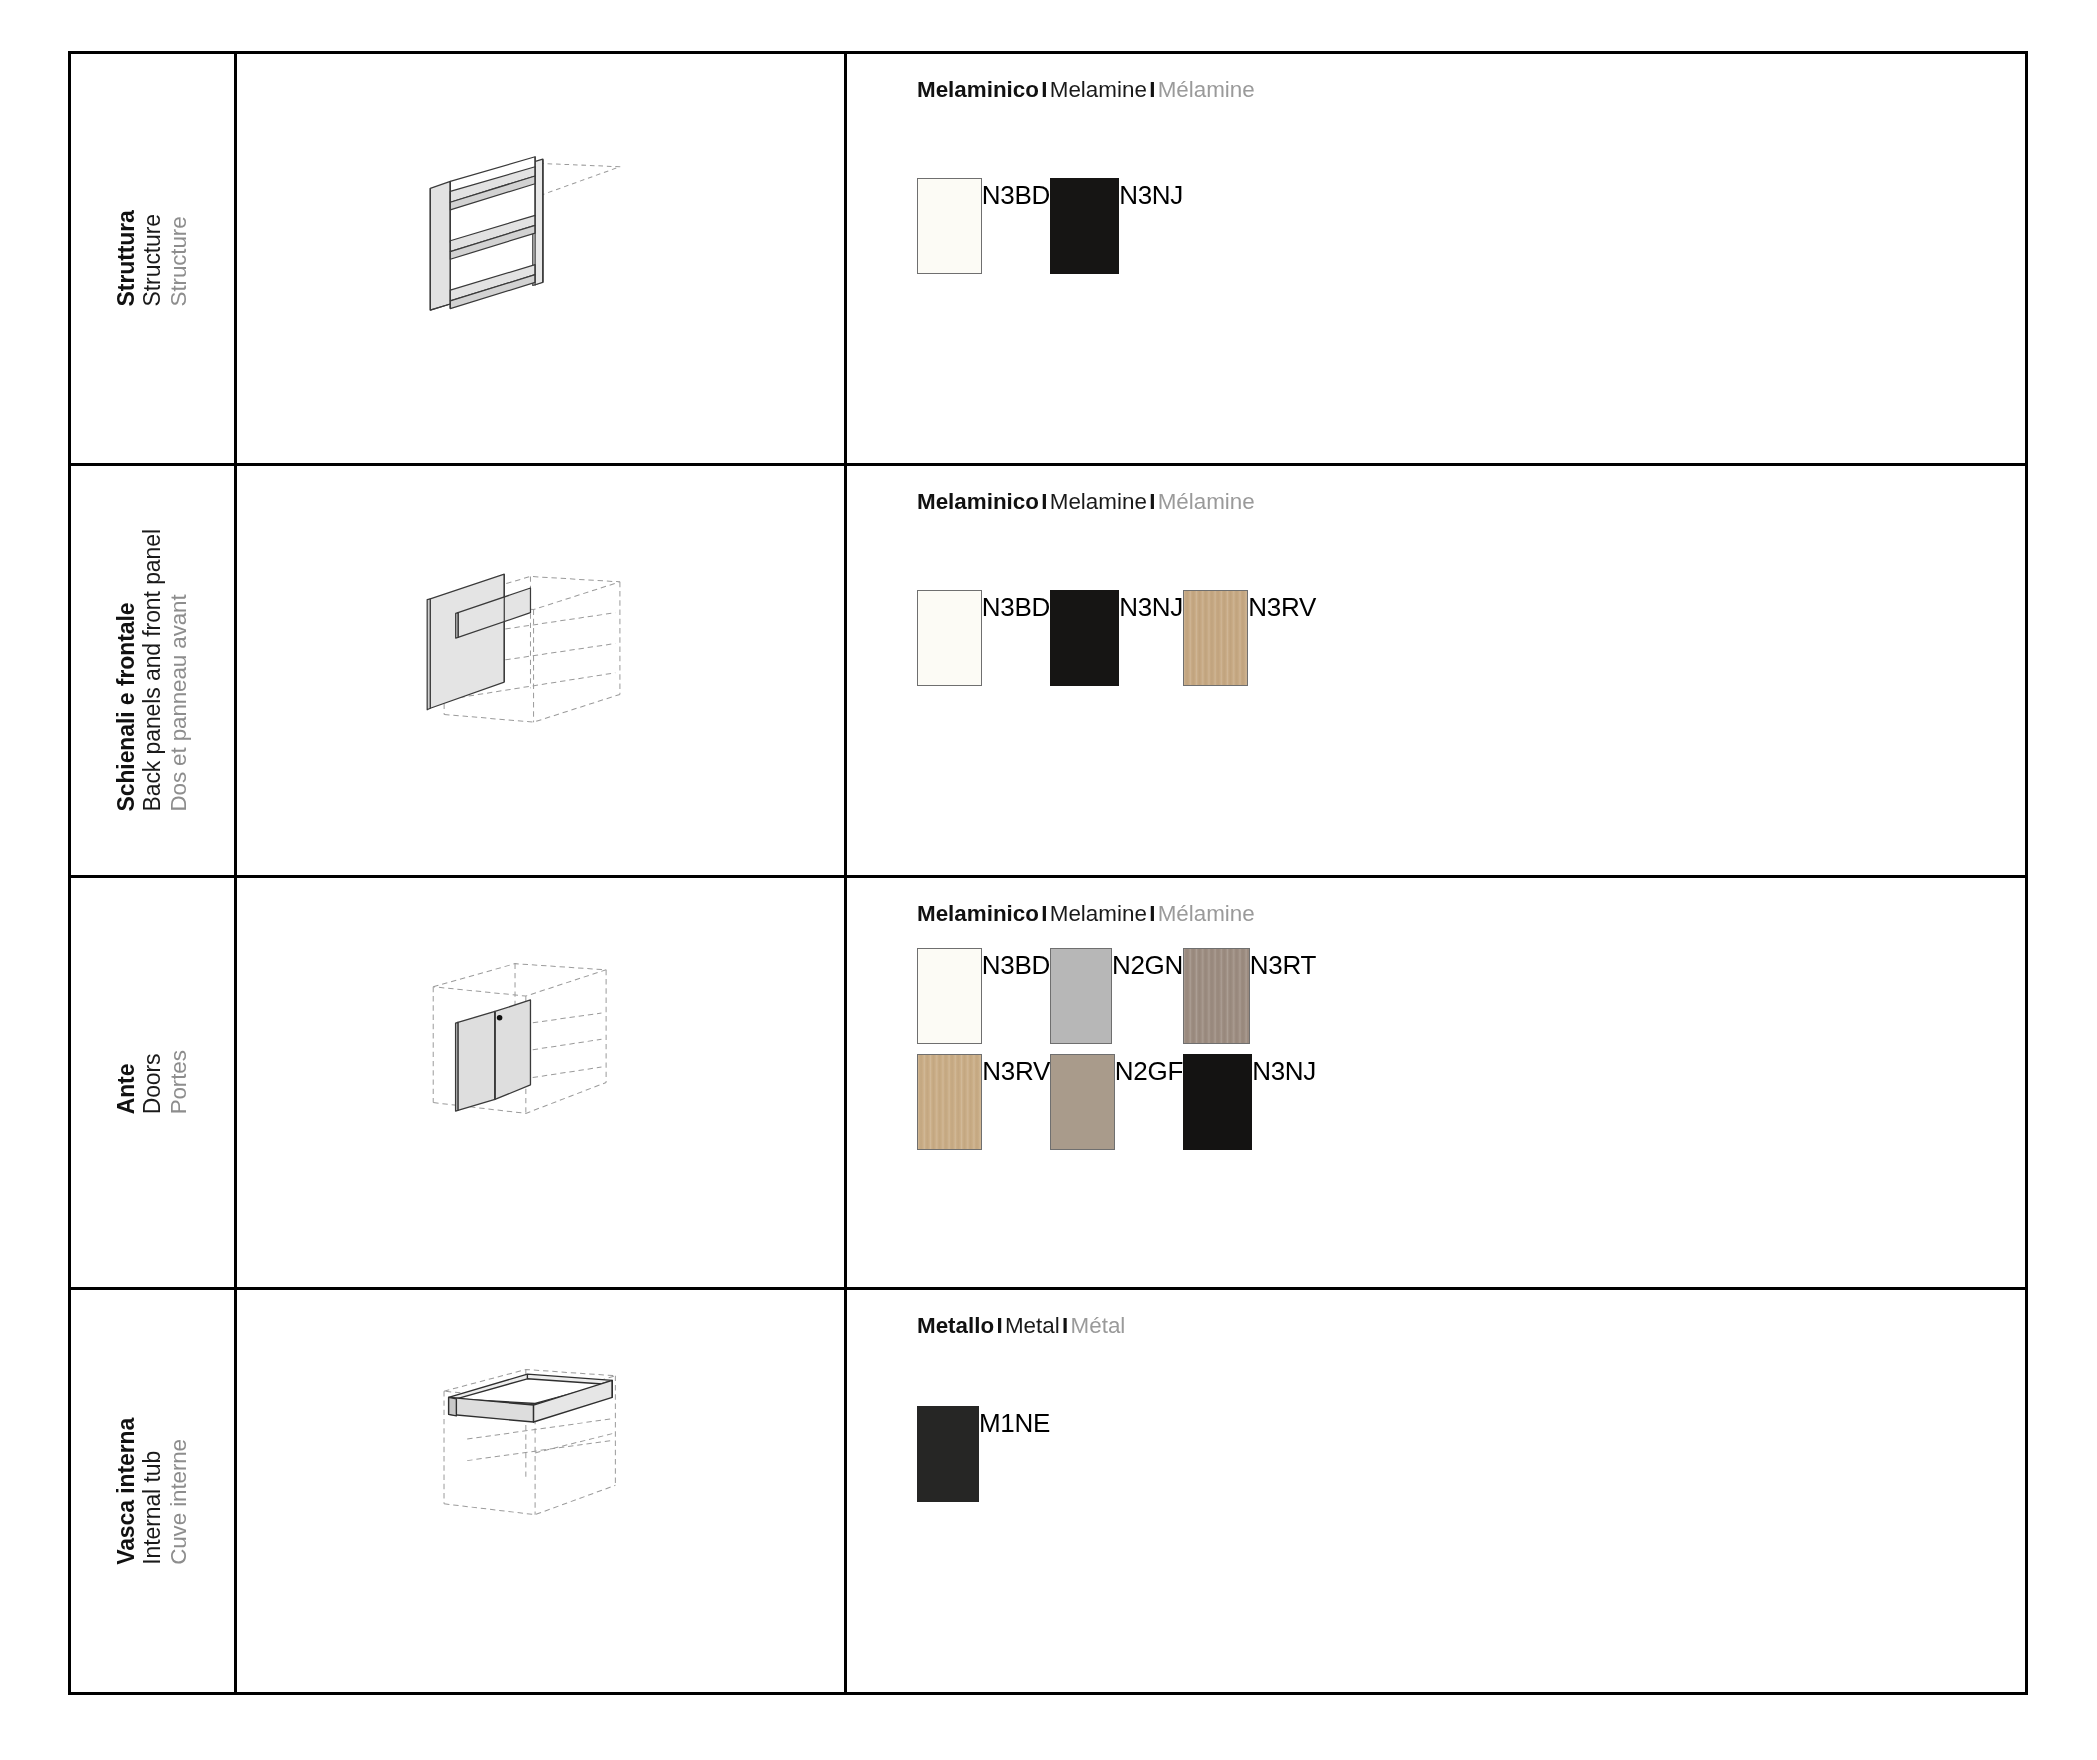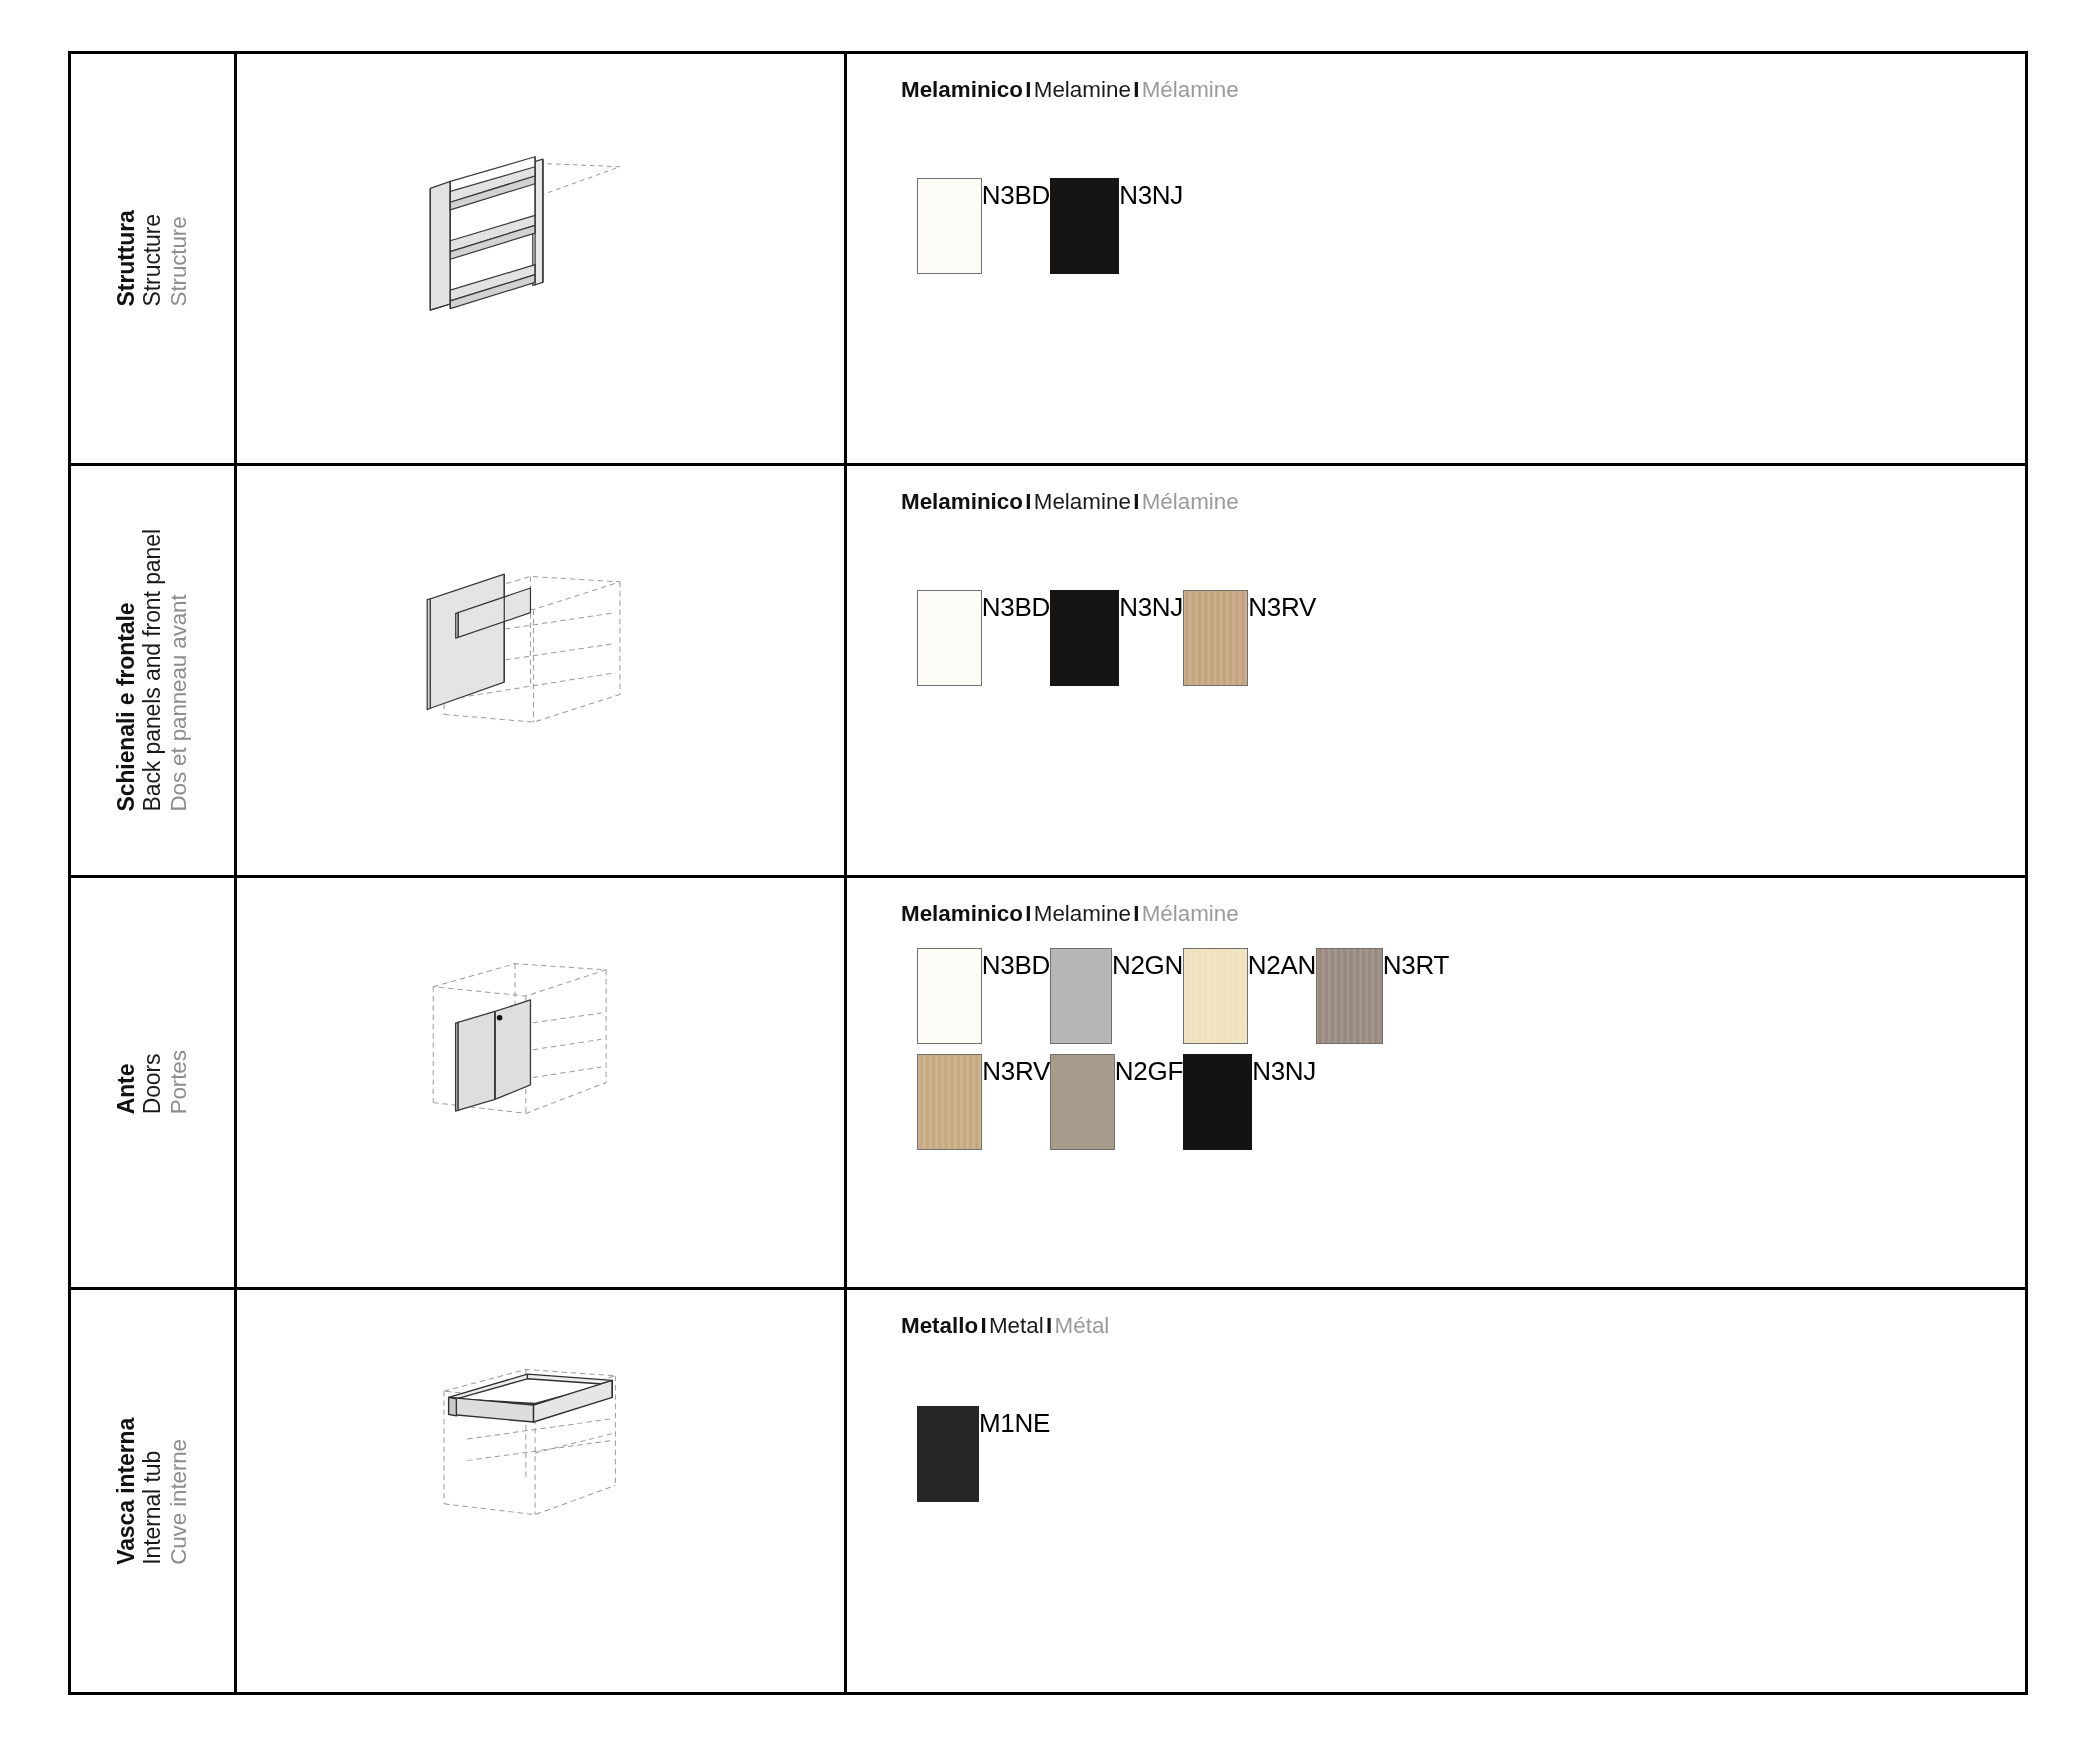"MelaminicoIMelamineIMélamine" .cell-finish { padding: 23px 0 0 54px -> 23px 0 0 70px }
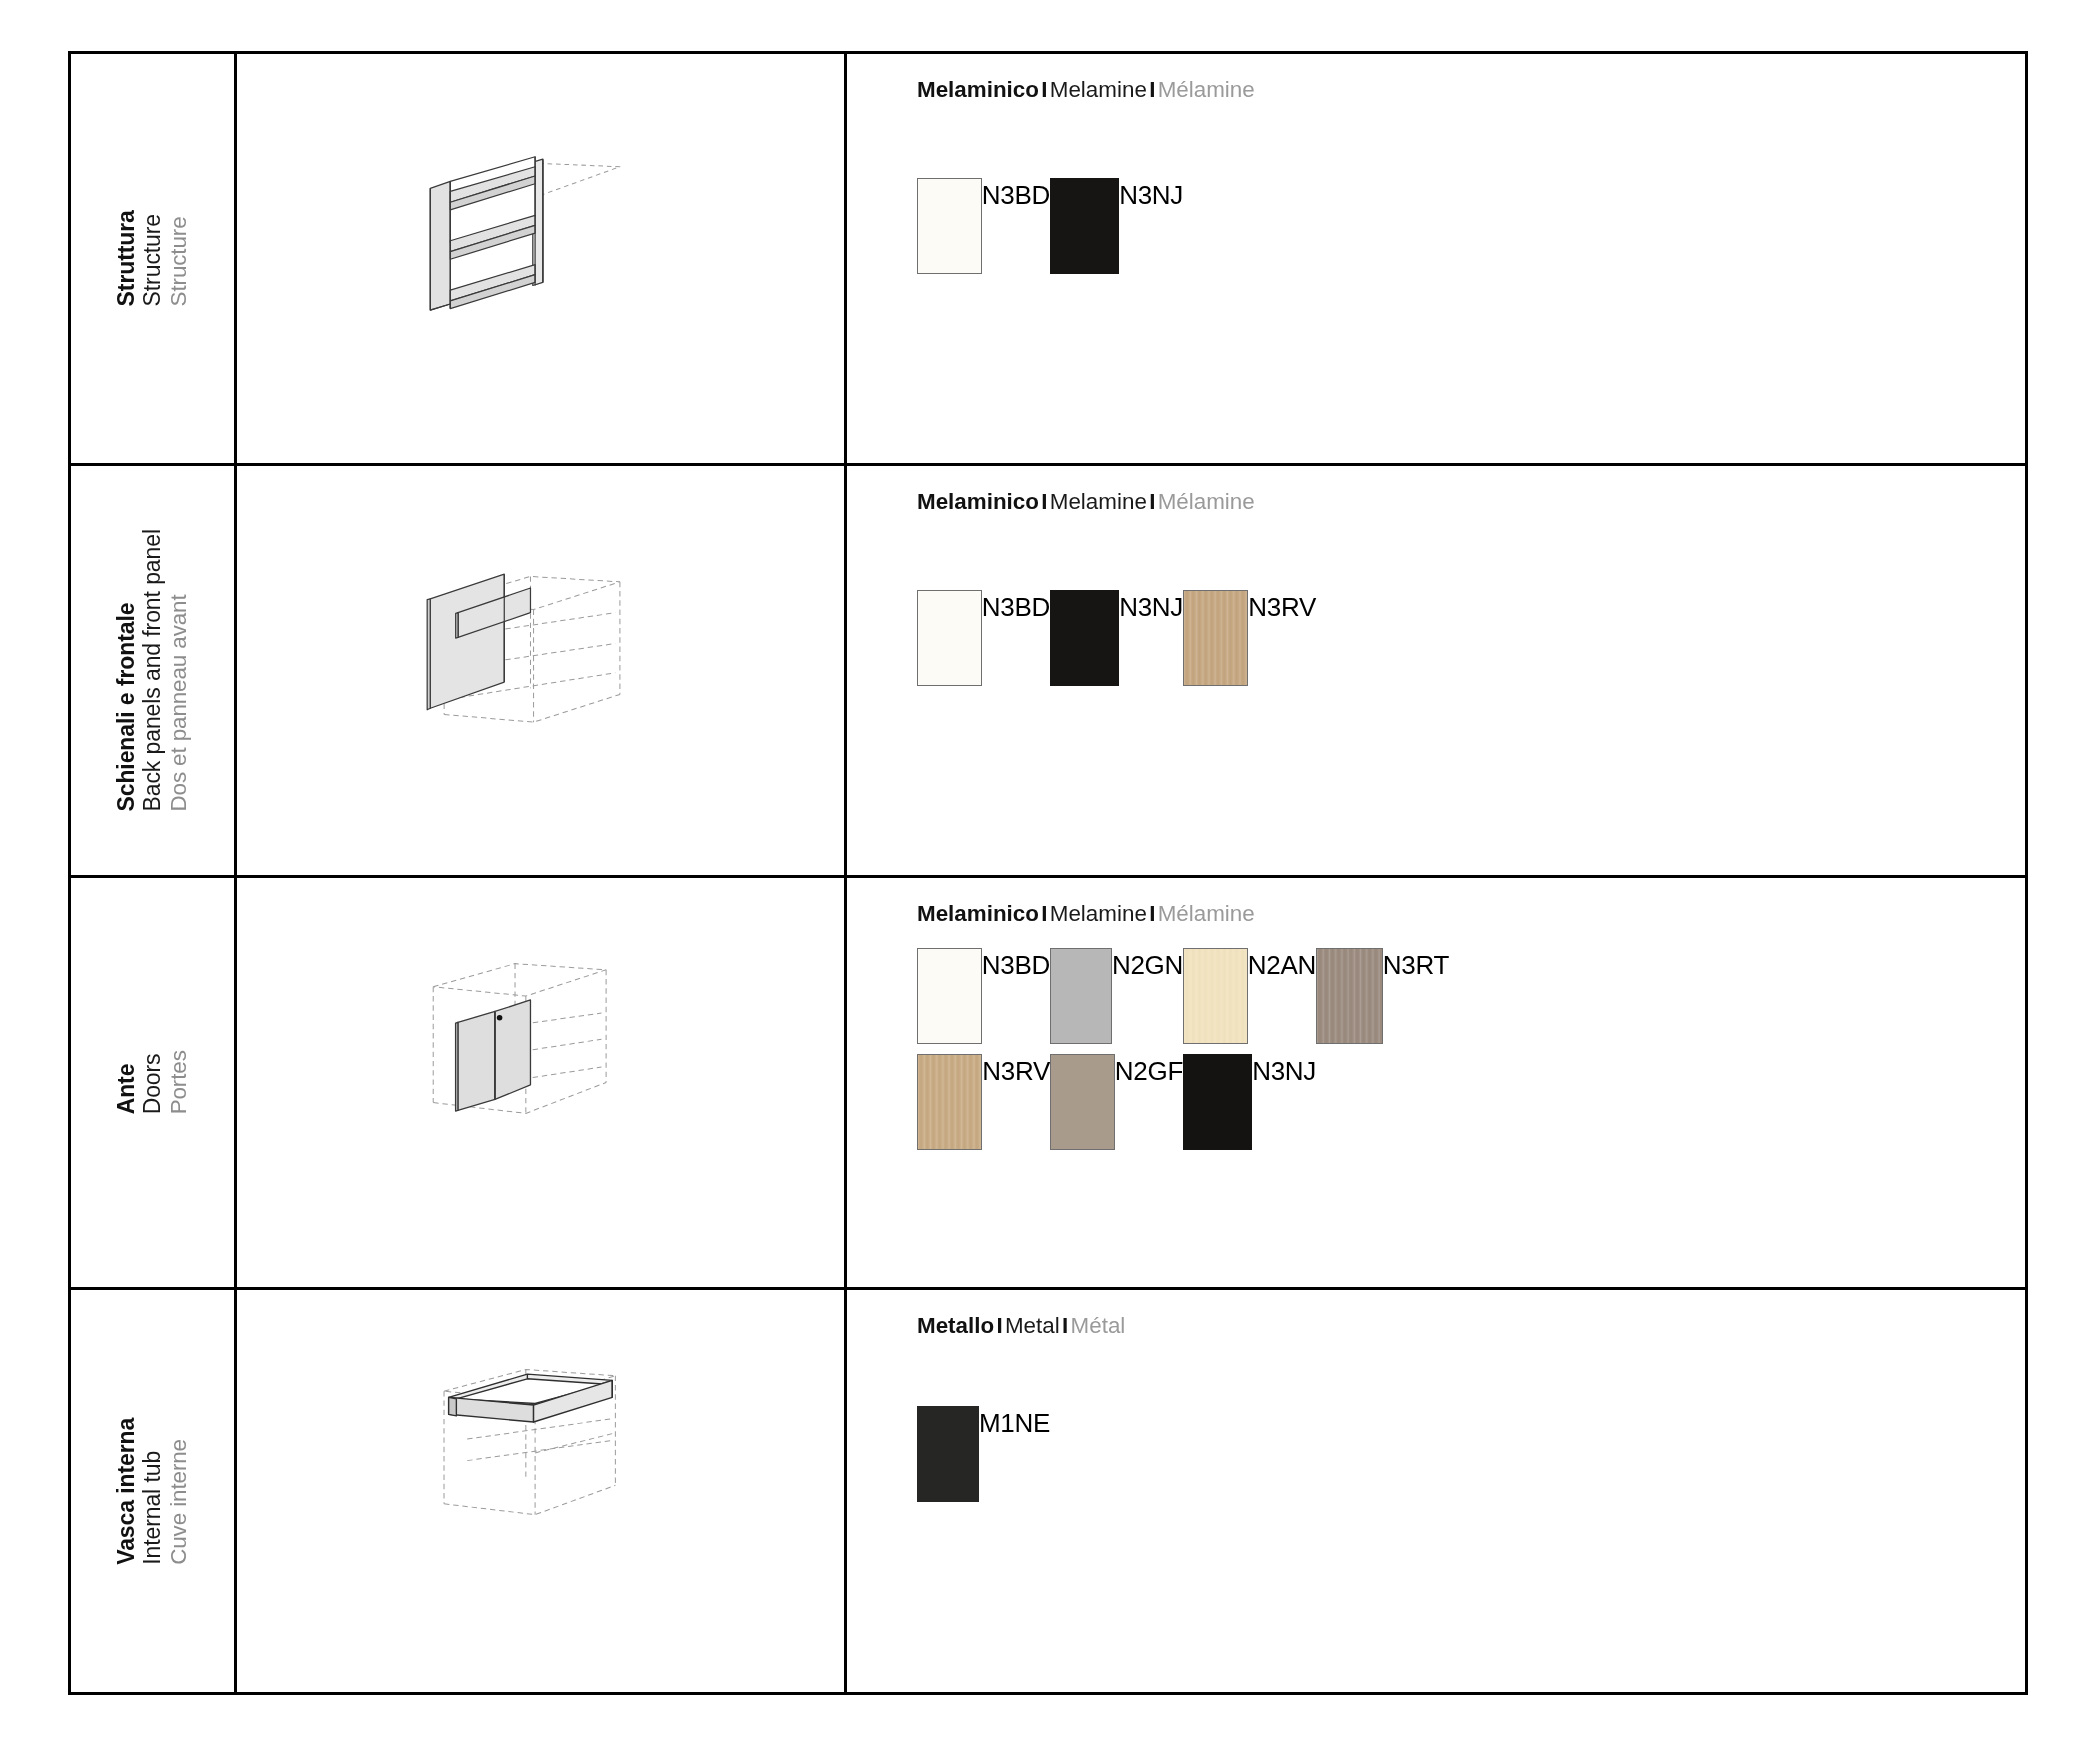"N2AN" div.swatch-item { html: <div> <div> <span></span> </div> <div>N2AN</div> </div> -> none }
